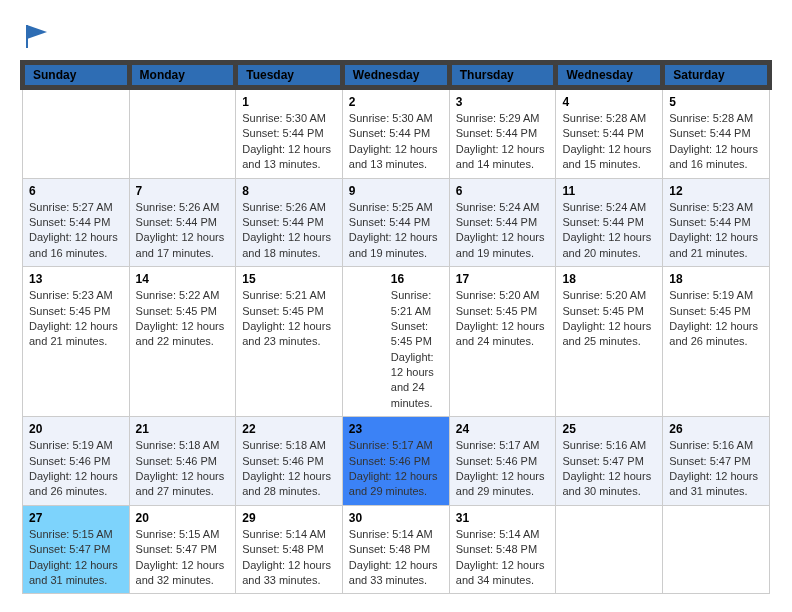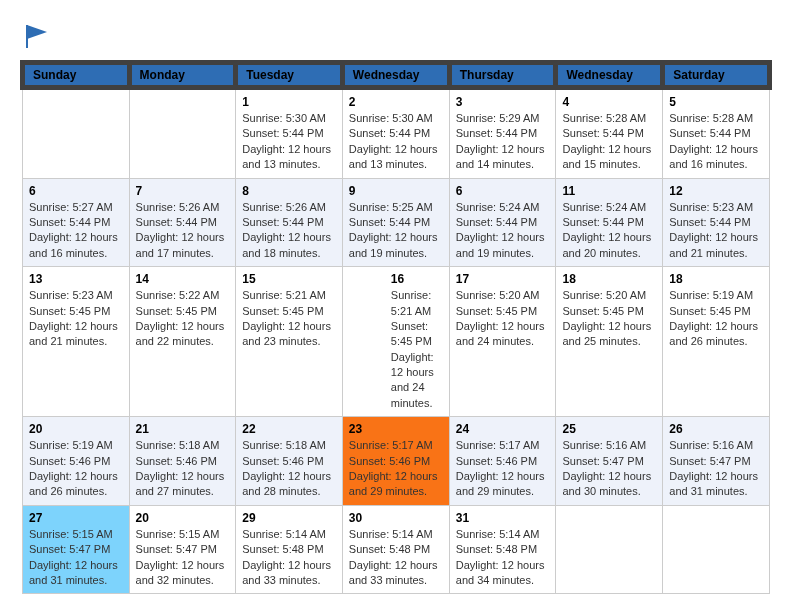"23" td { background-color: #f97316 -> #3b82f6 }
